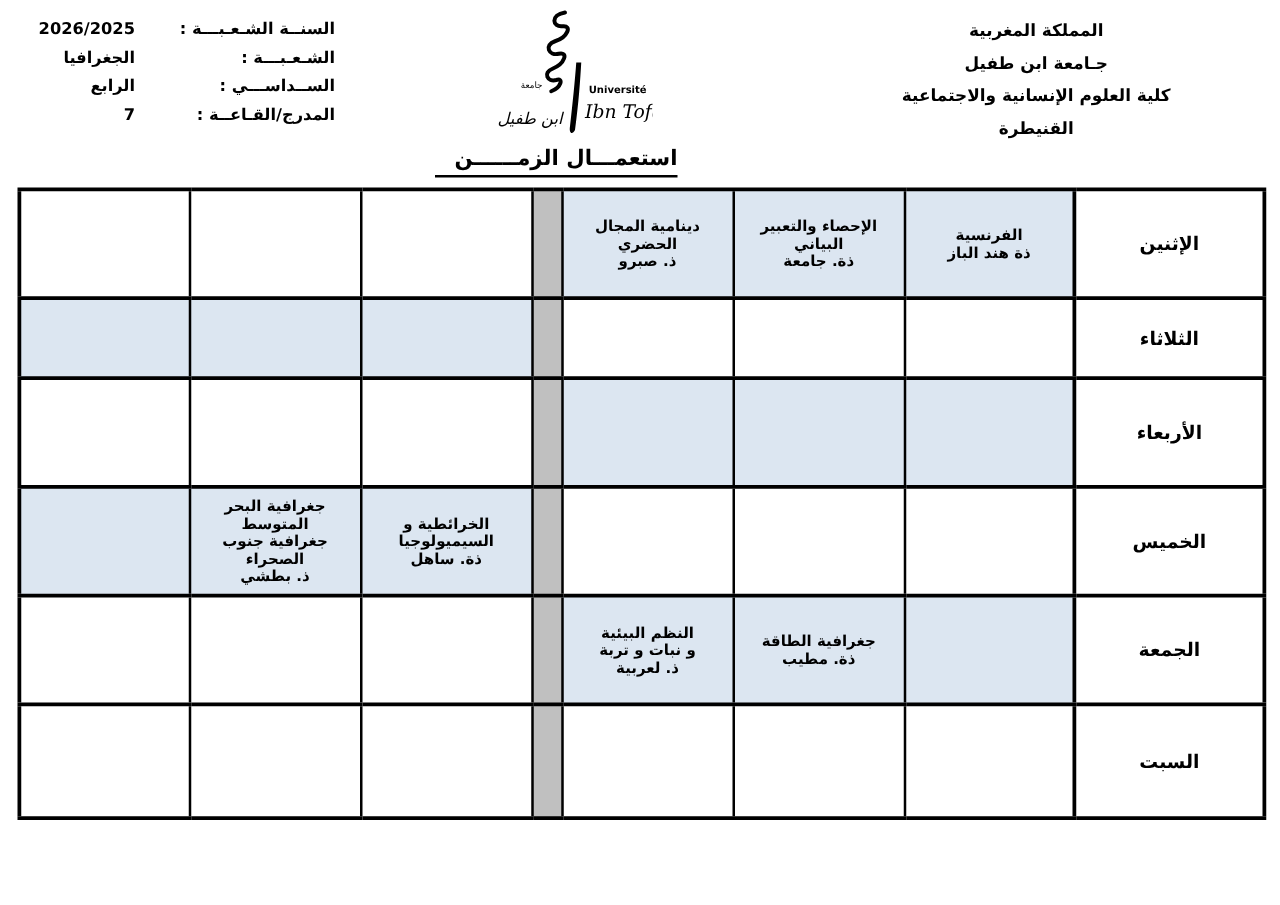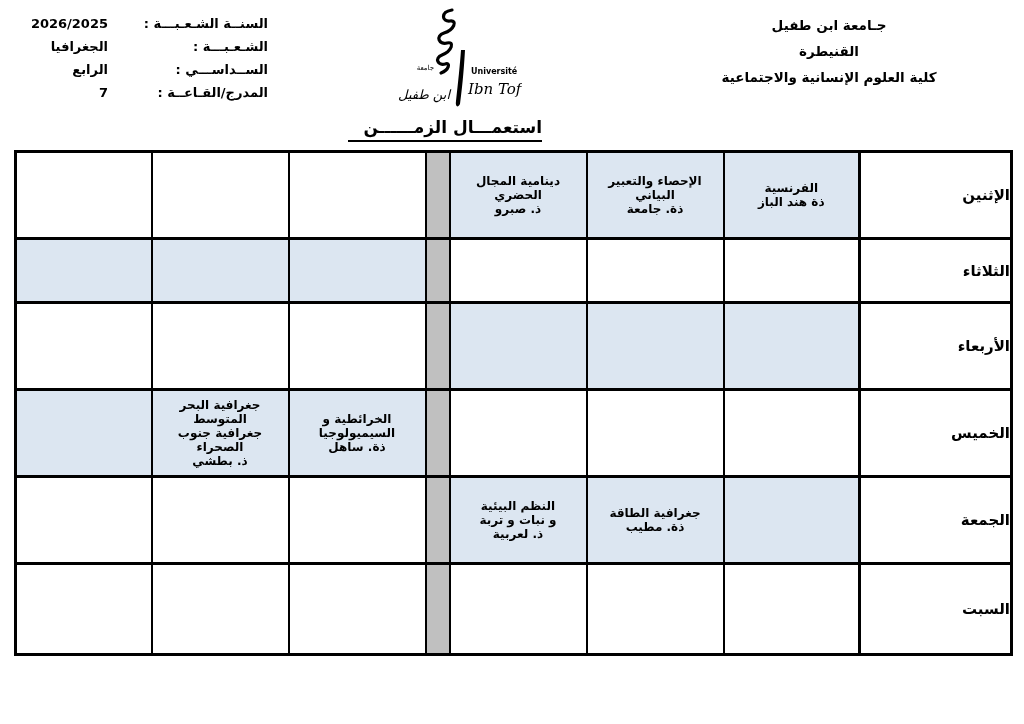"المملكة المغربية" div { html: none -> <div>المملكة المغربية</div> }
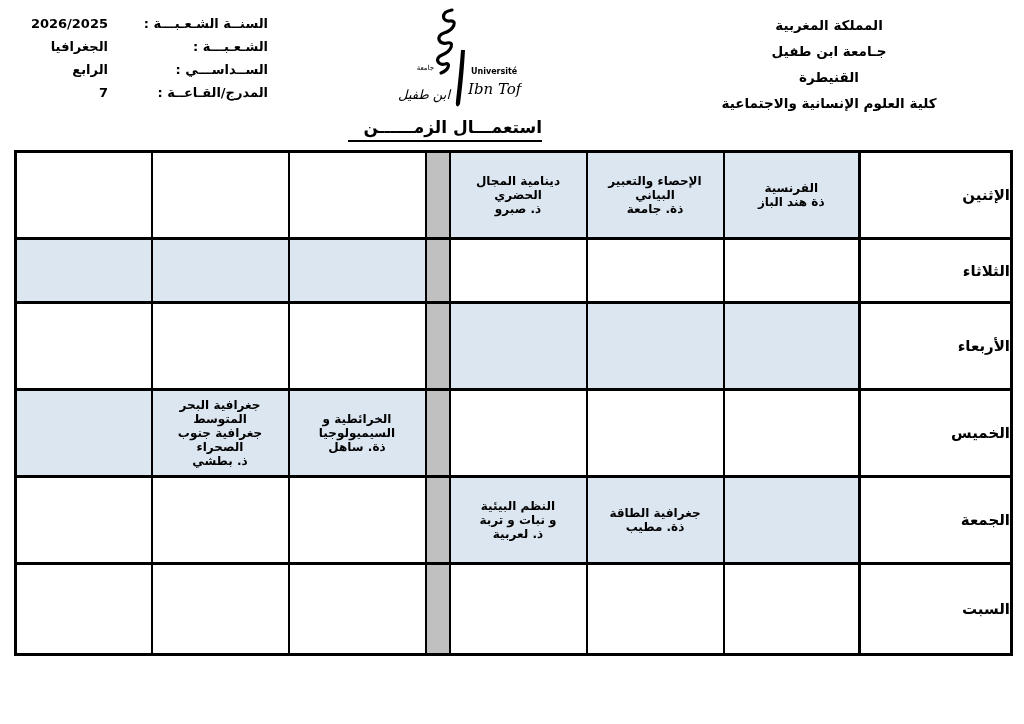"القنيطرة" div { order: before "كلية العلوم الإنسانية والاجتماعية" -> after "كلية العلوم الإنسانية والاجتماعية" }
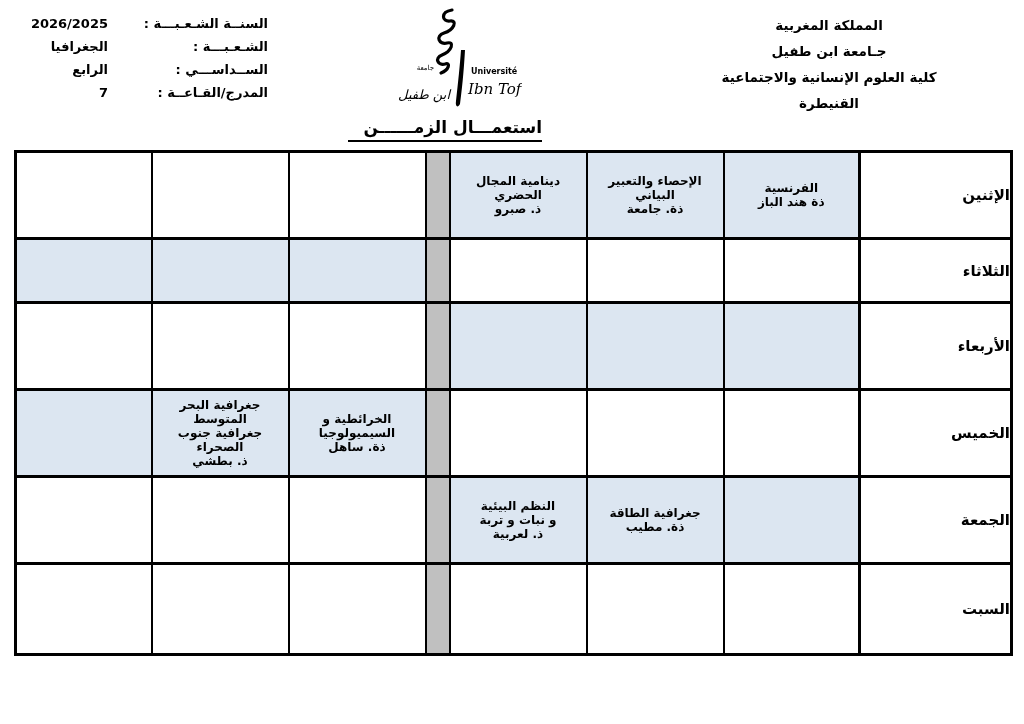"الإثنين" .timetable td.c-day { text-align: none -> center }
